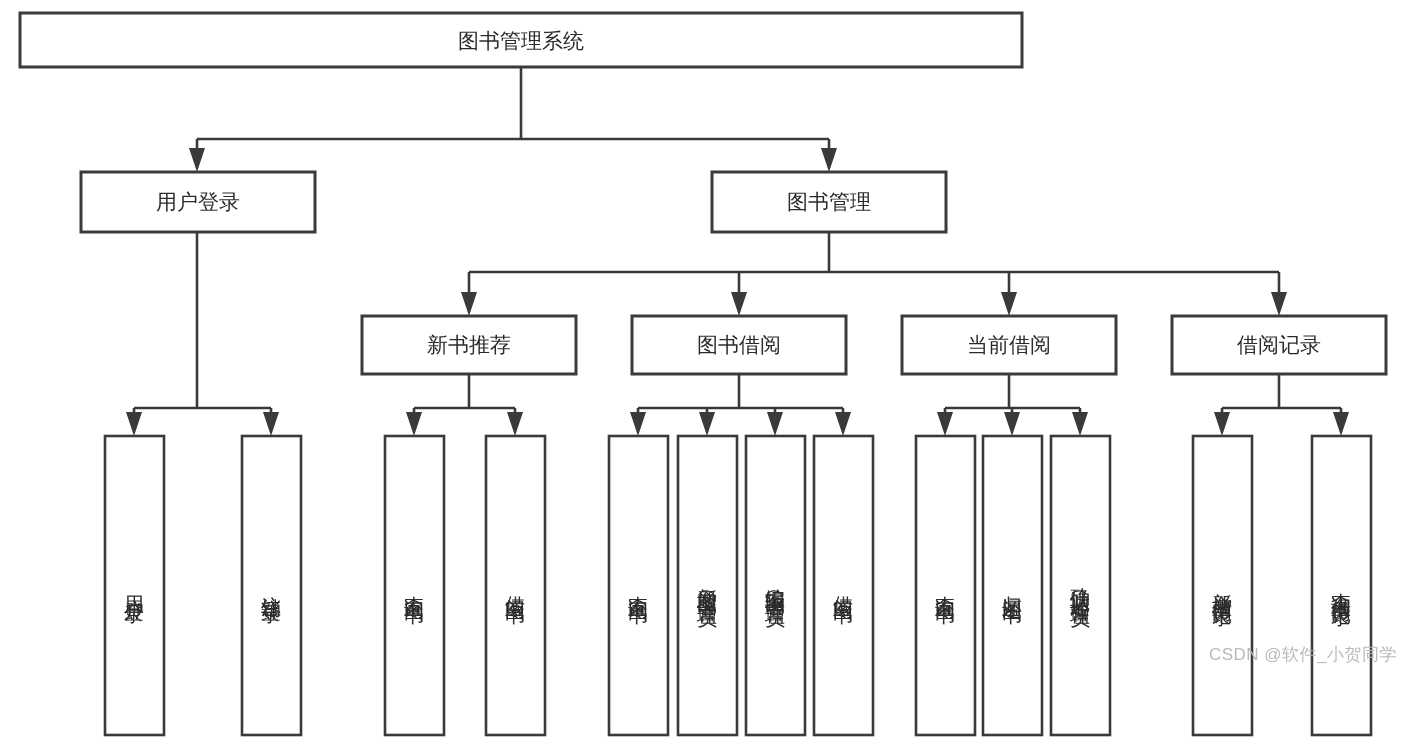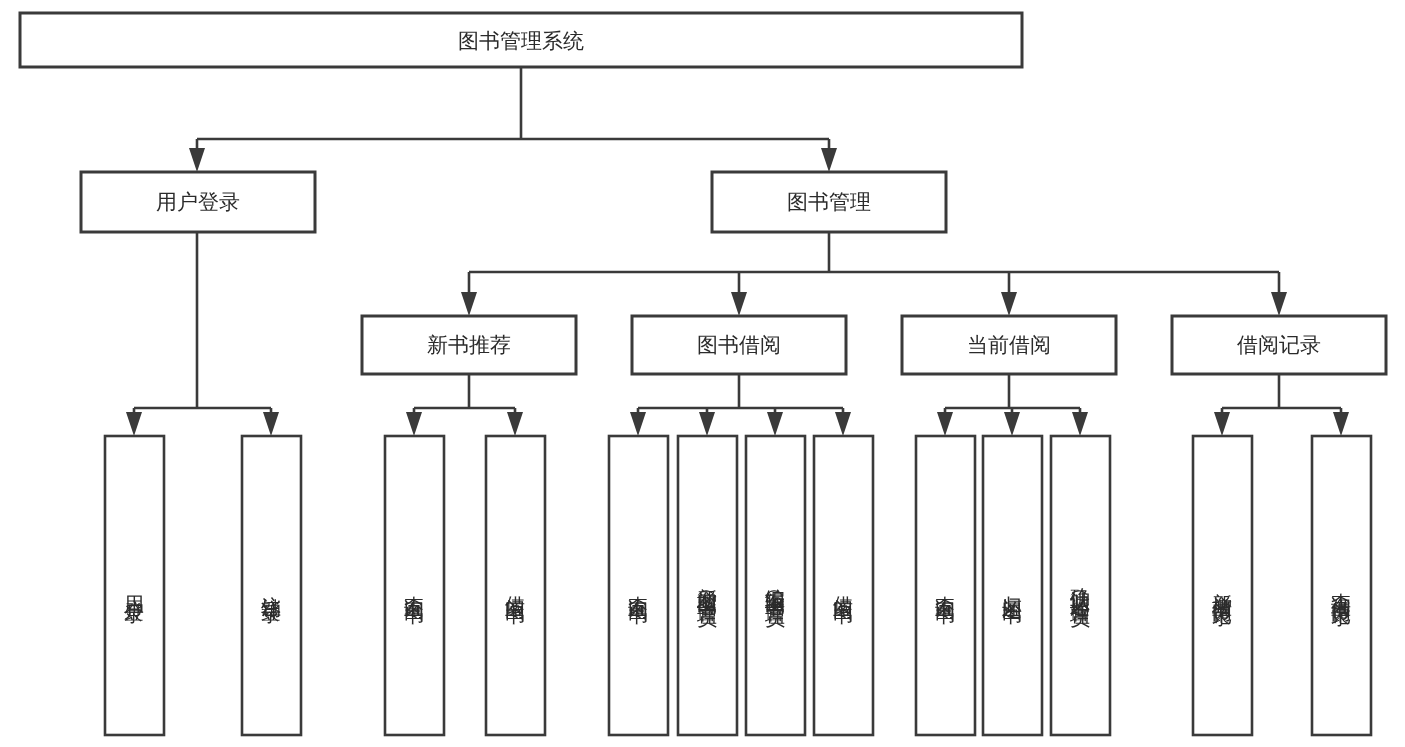"CSDN @软件_小贺同学" div.watermark { html: none -> <div>CSDN @软件_小贺同学</div> }
